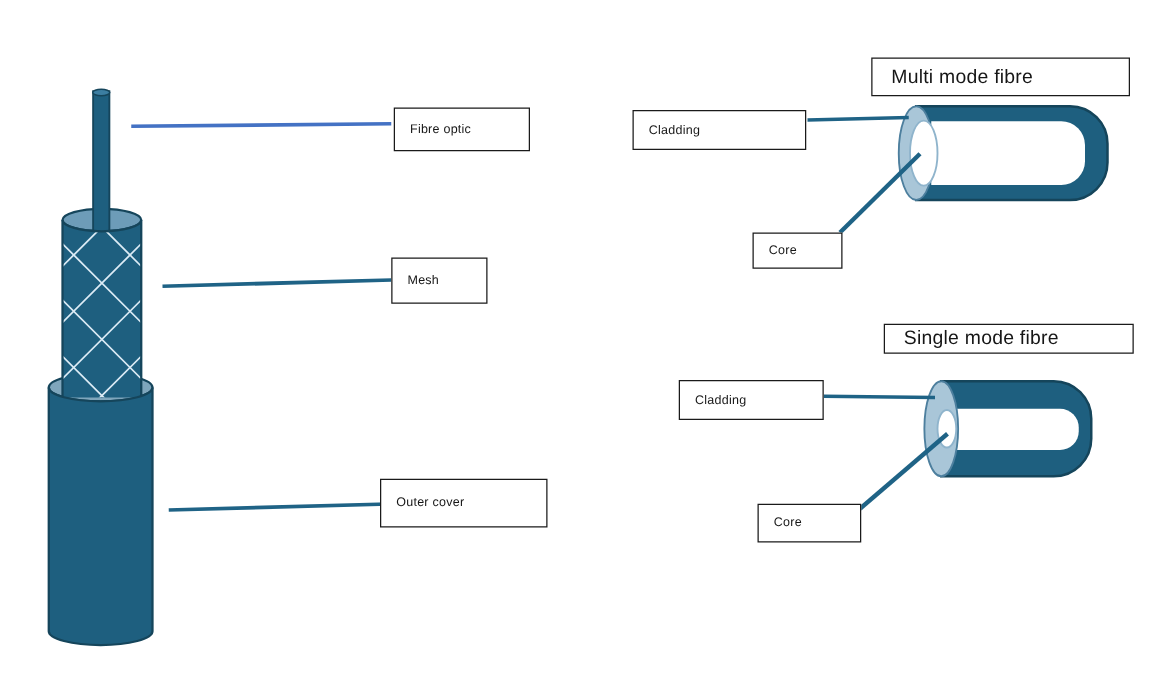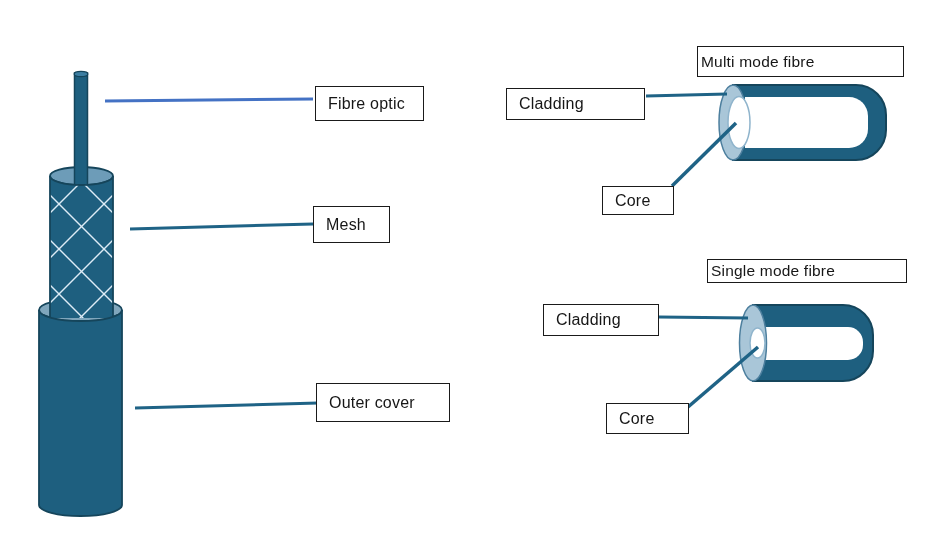"Multi mode fibre" .label-box.title { padding-left: 3px -> 15px }
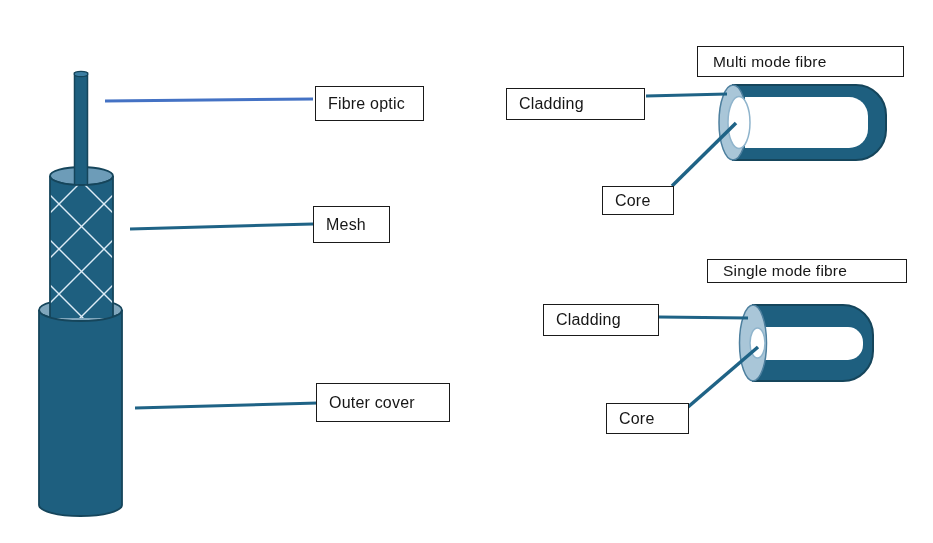"Fibre optic" .label-box { font-size: 16px -> 10px }
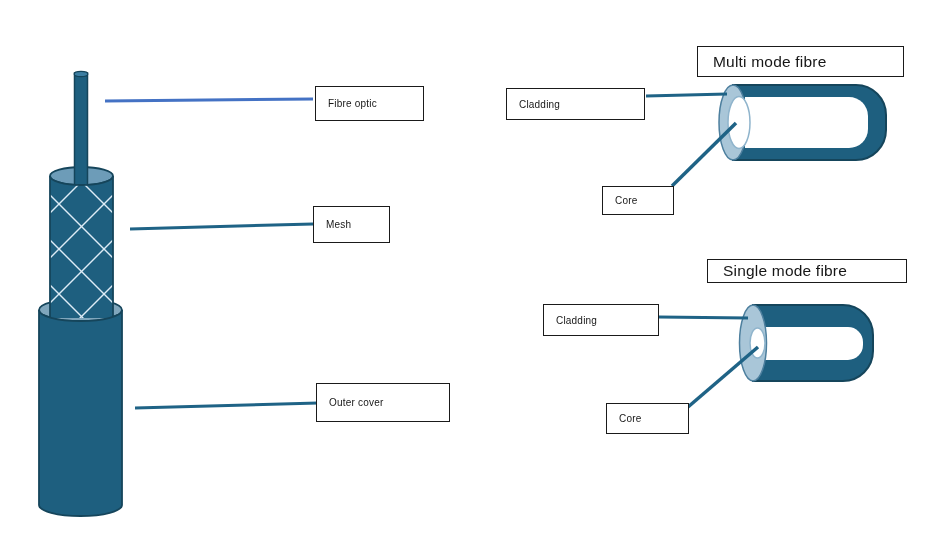"Outer cover" .pos-outer { left: 316px -> 304px }
